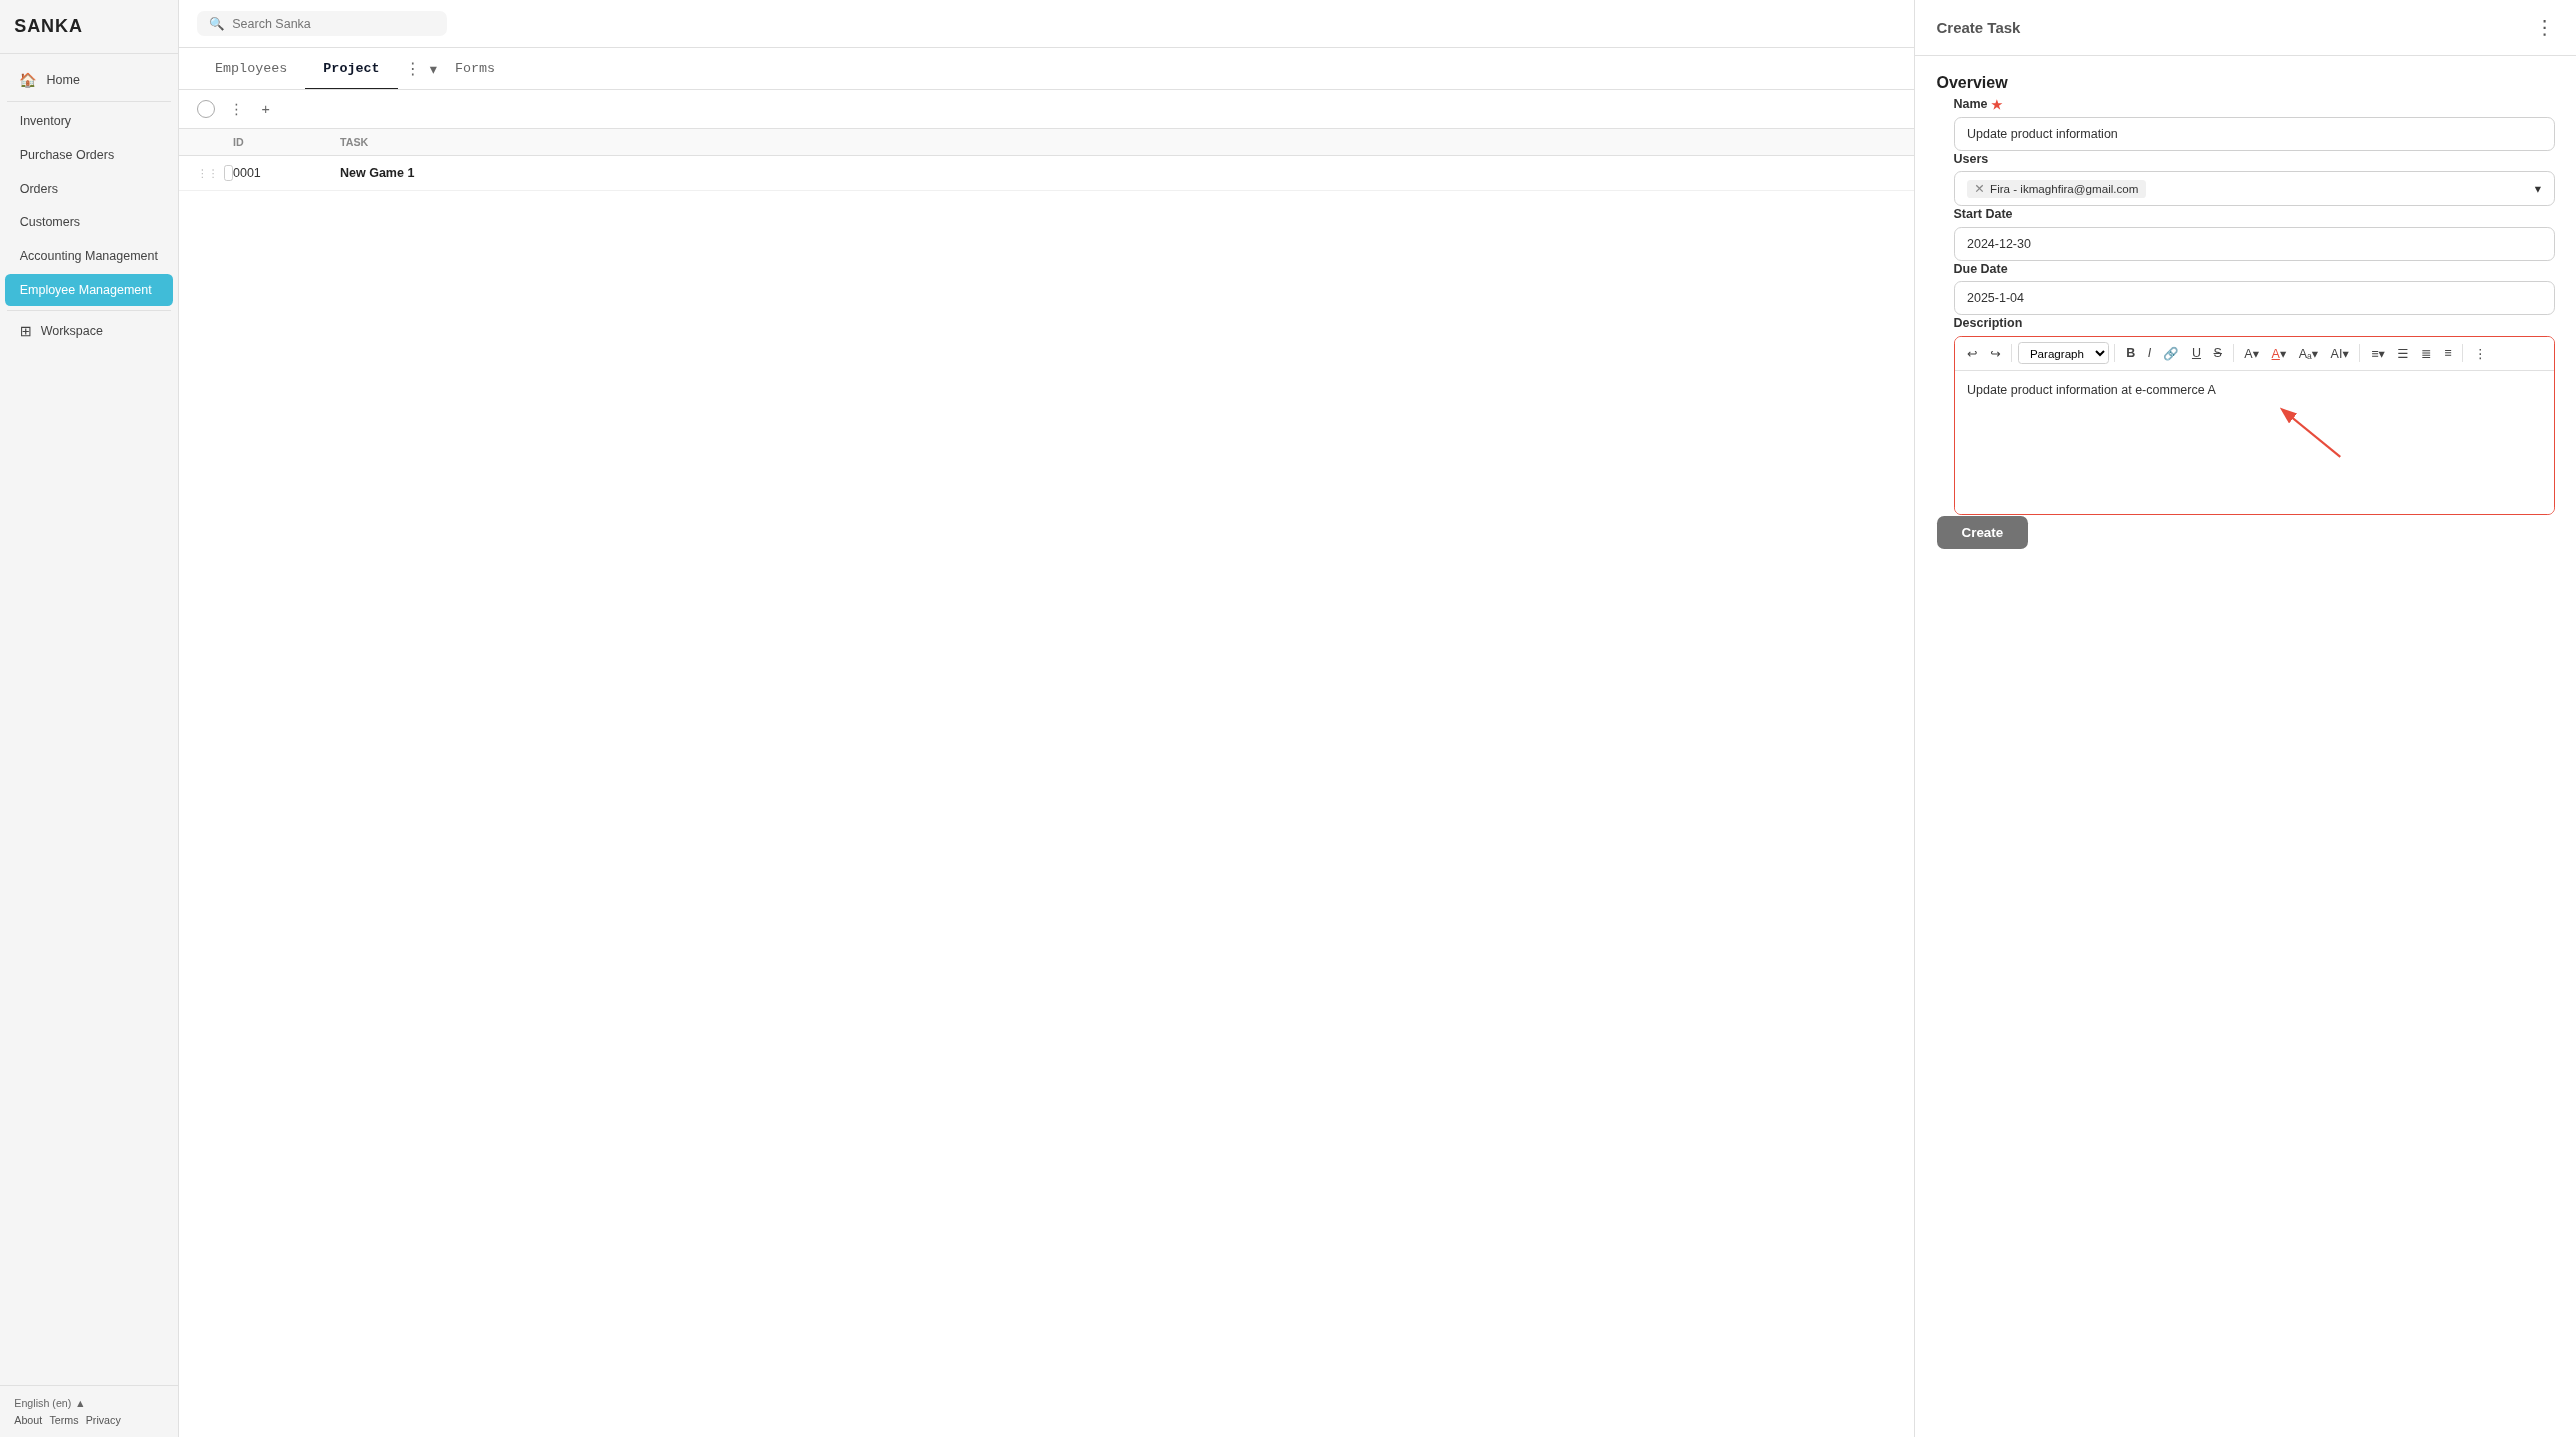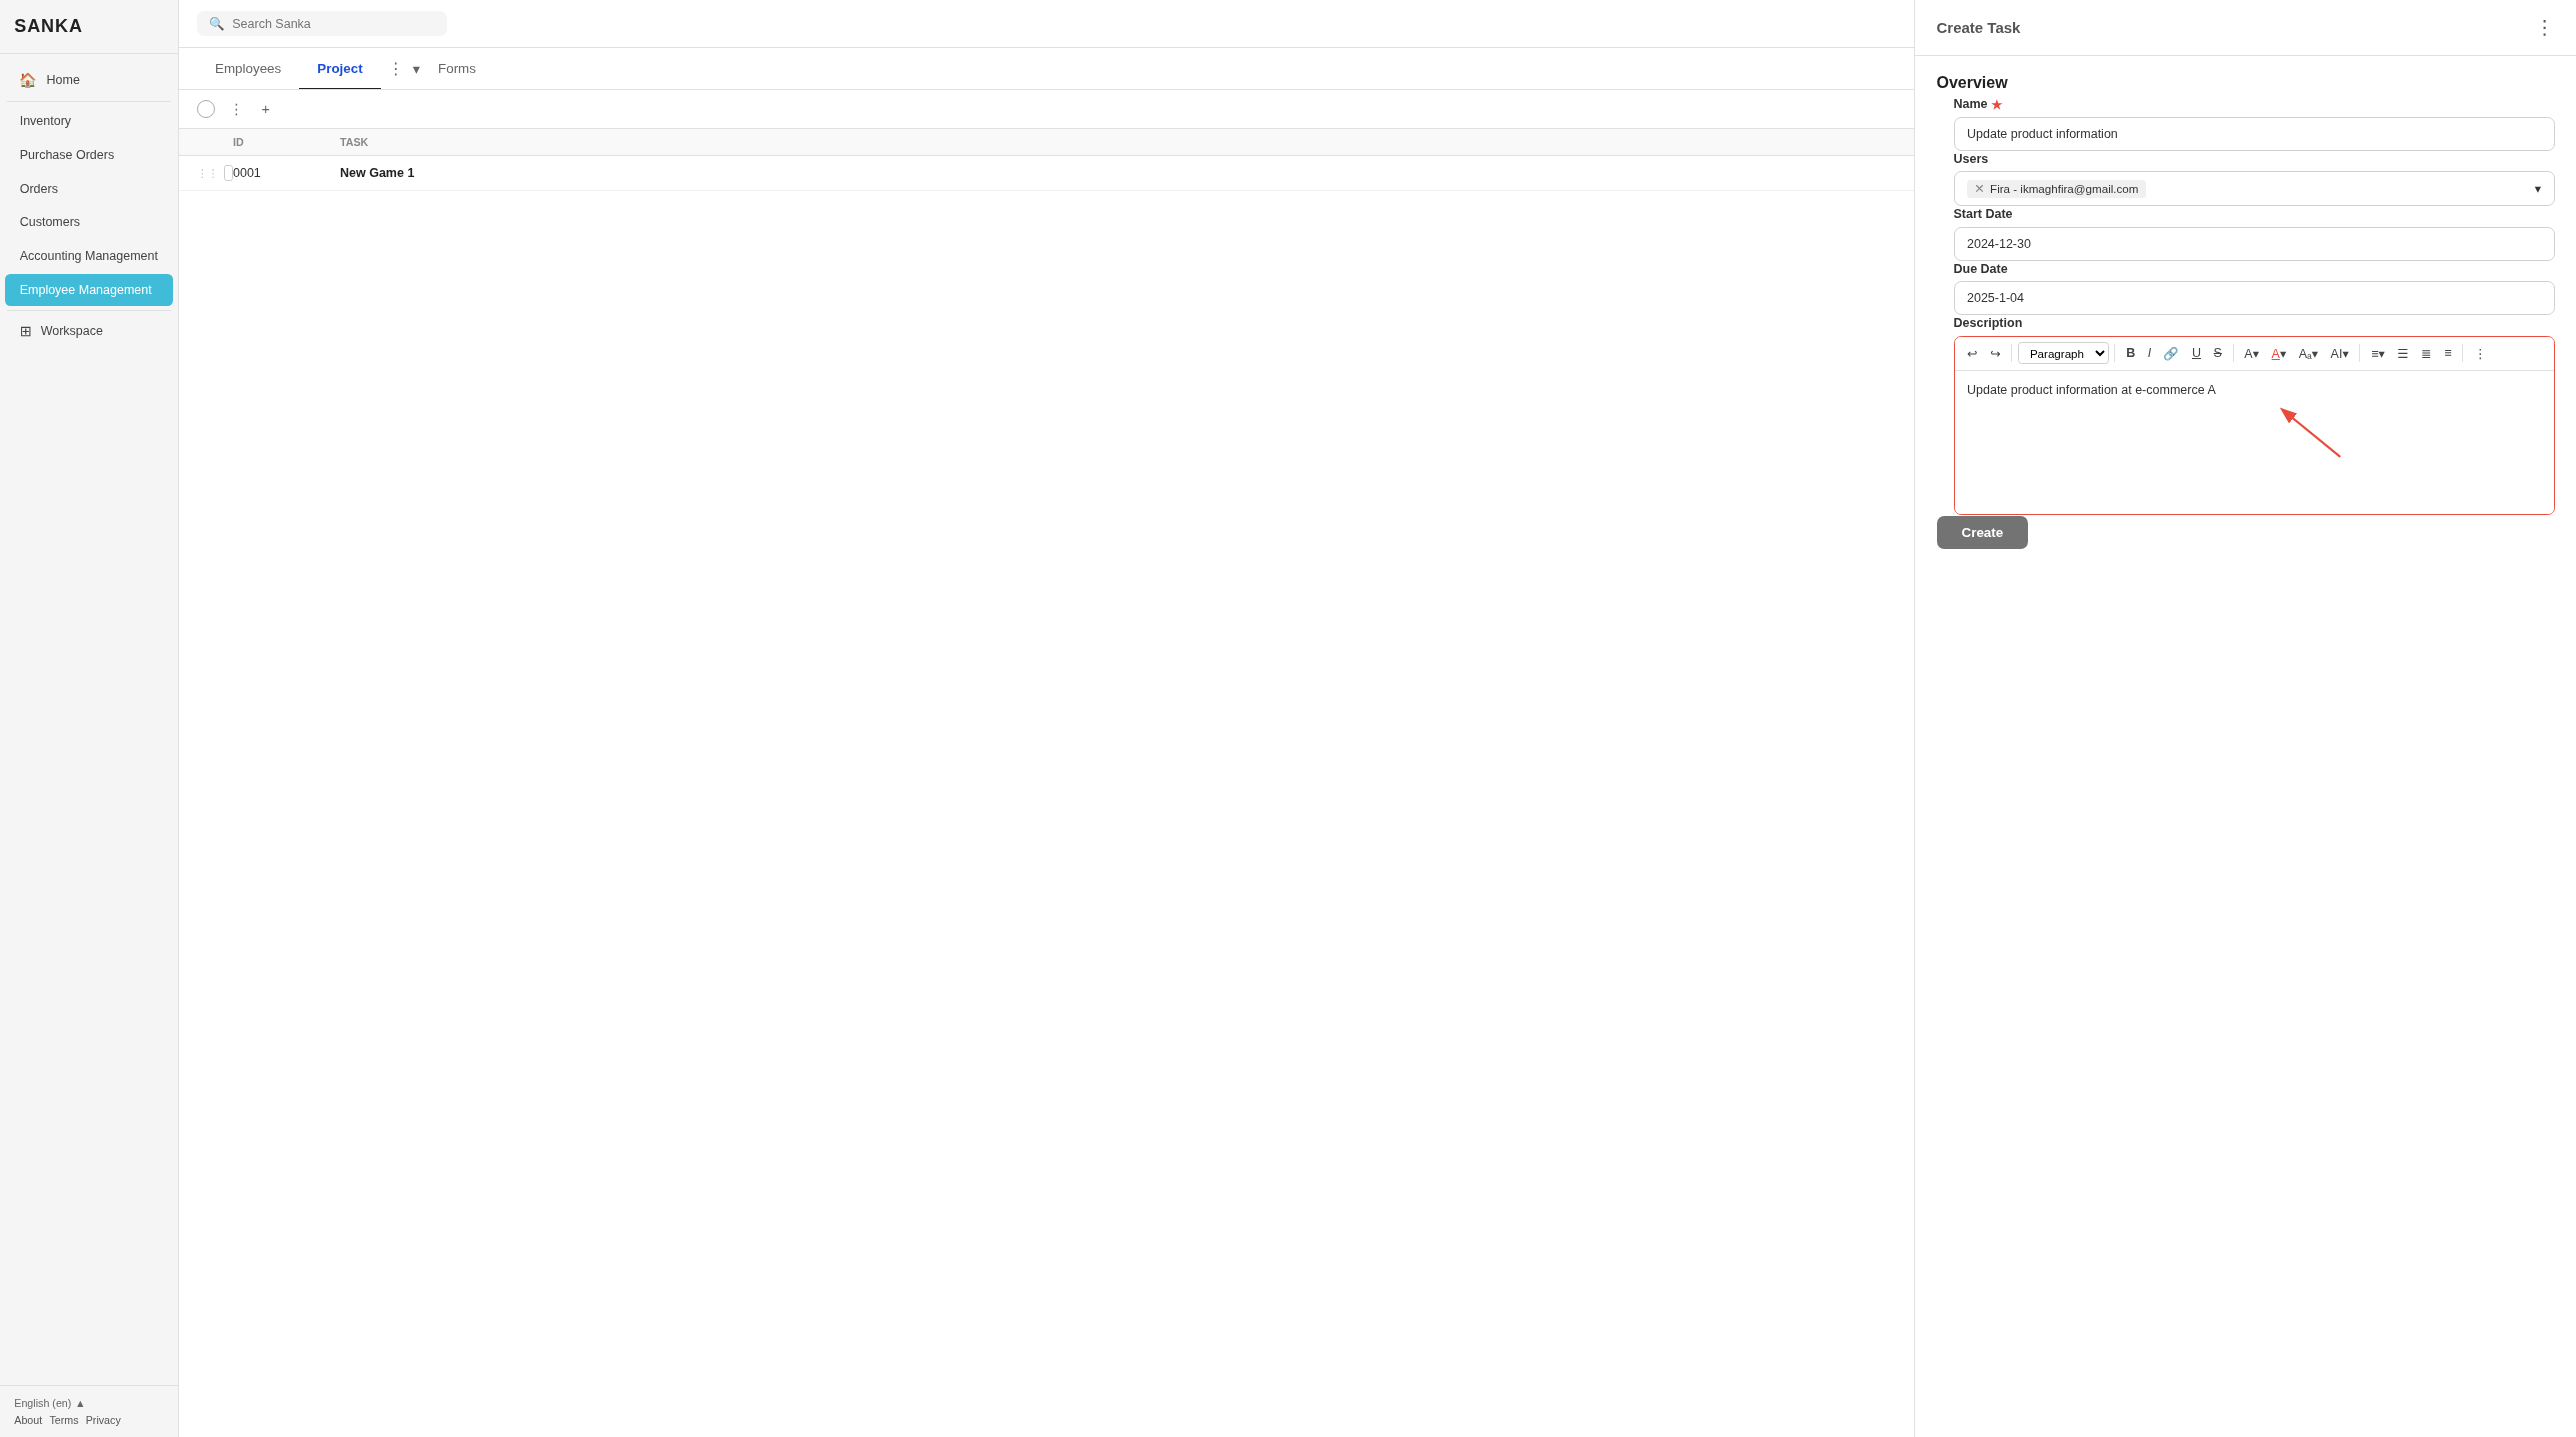"Employees" .tab { font-family: none -> Liberation Mono, monospace }
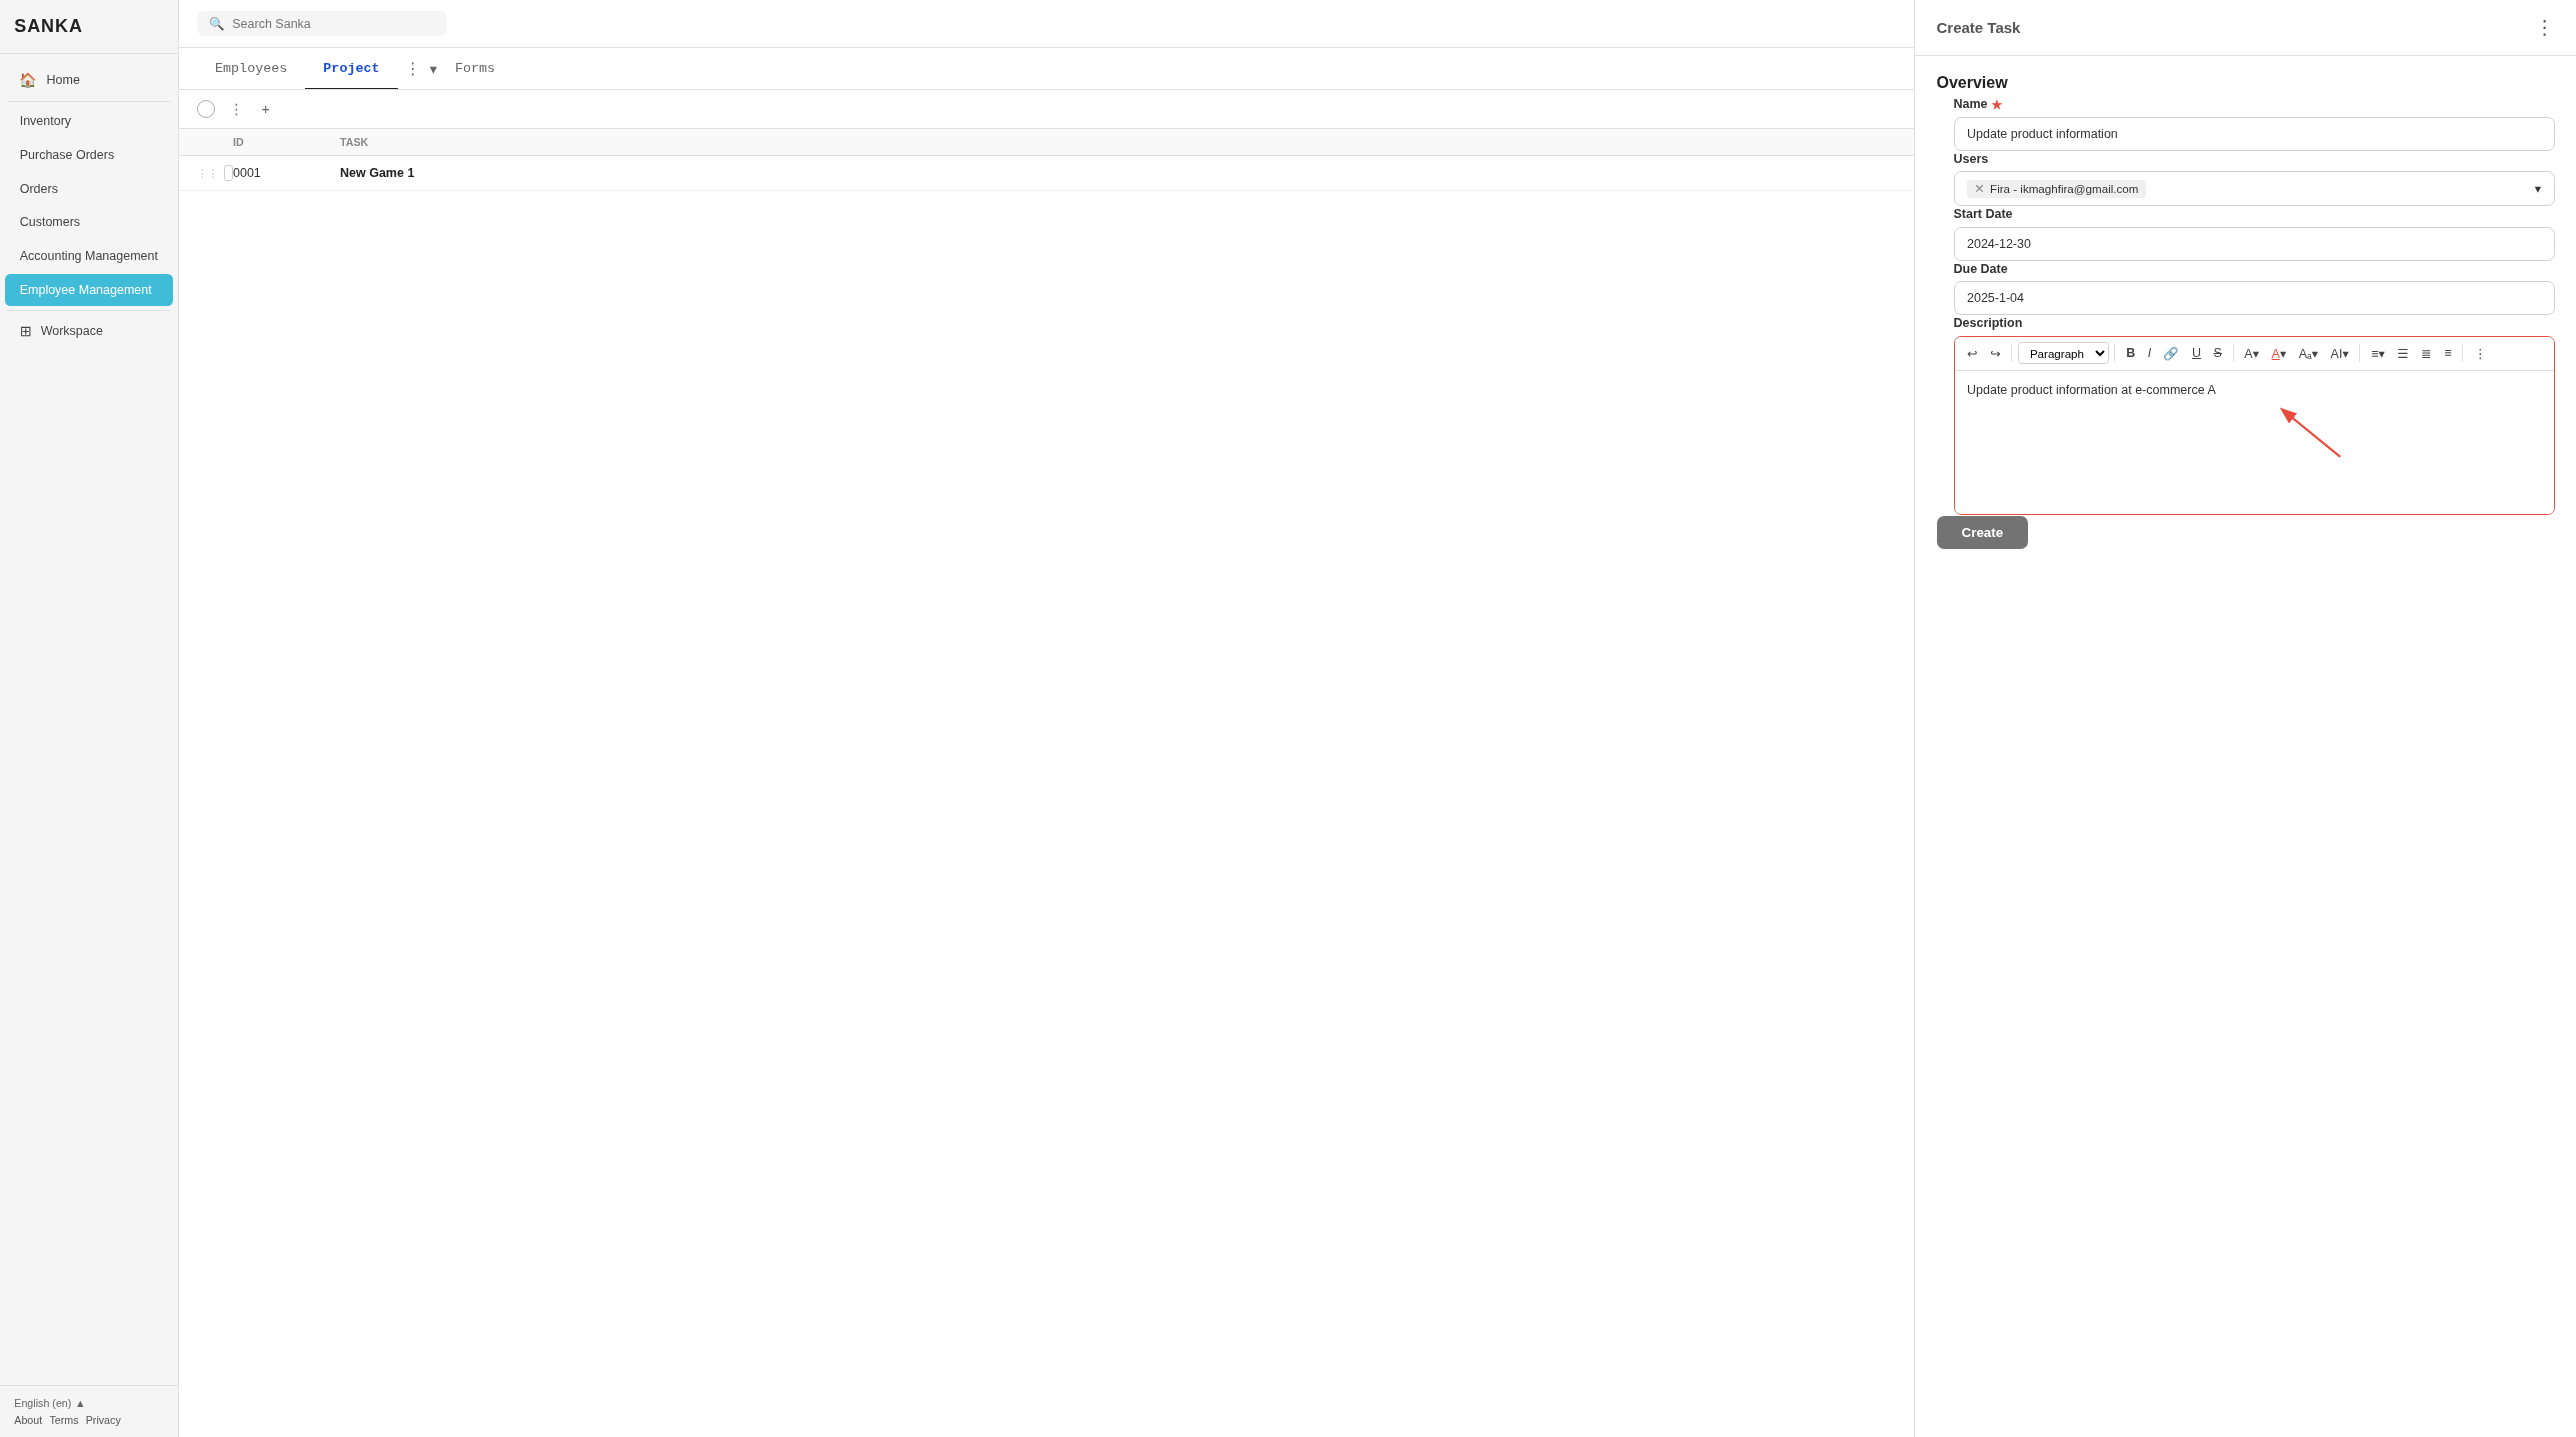"Project" .tab.active { color: #1d4ed8 -> #0f172a }
